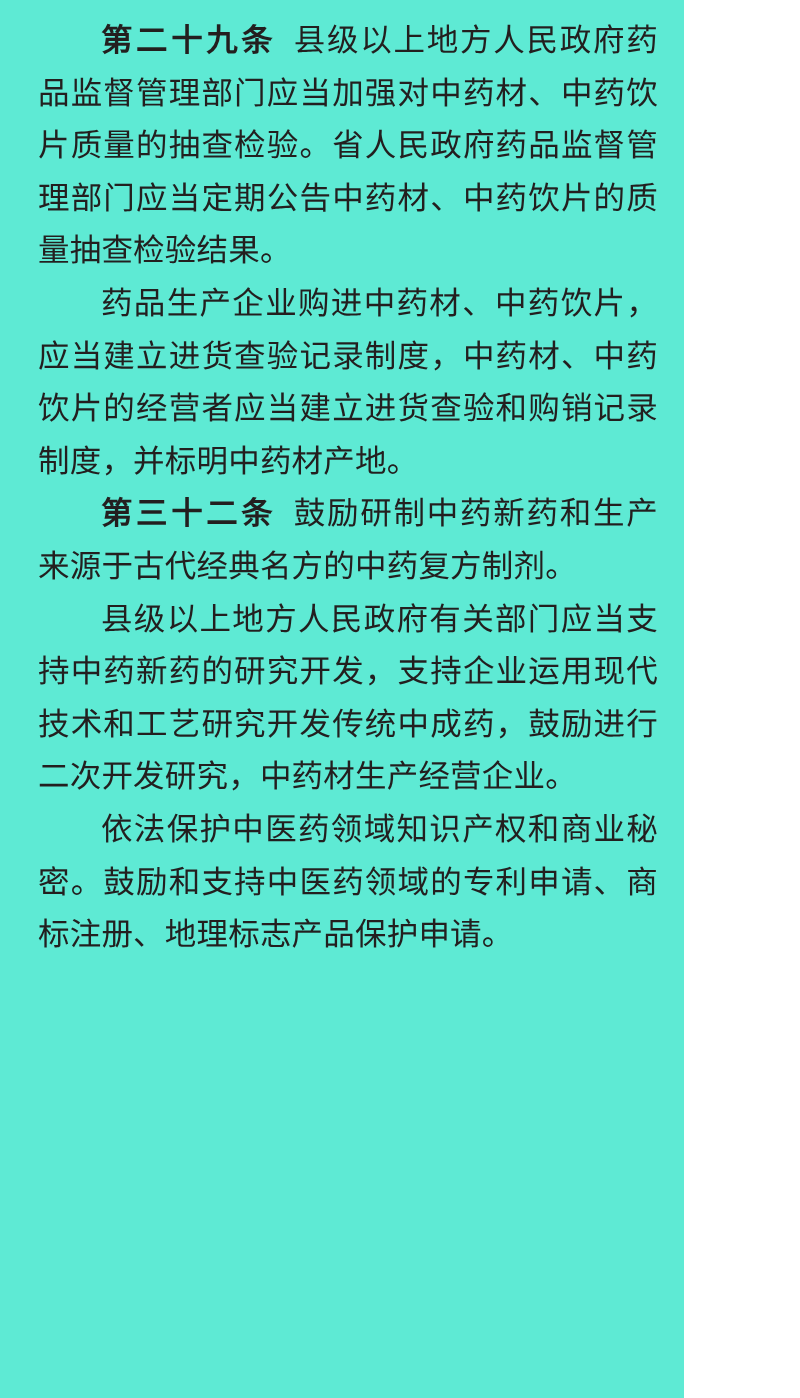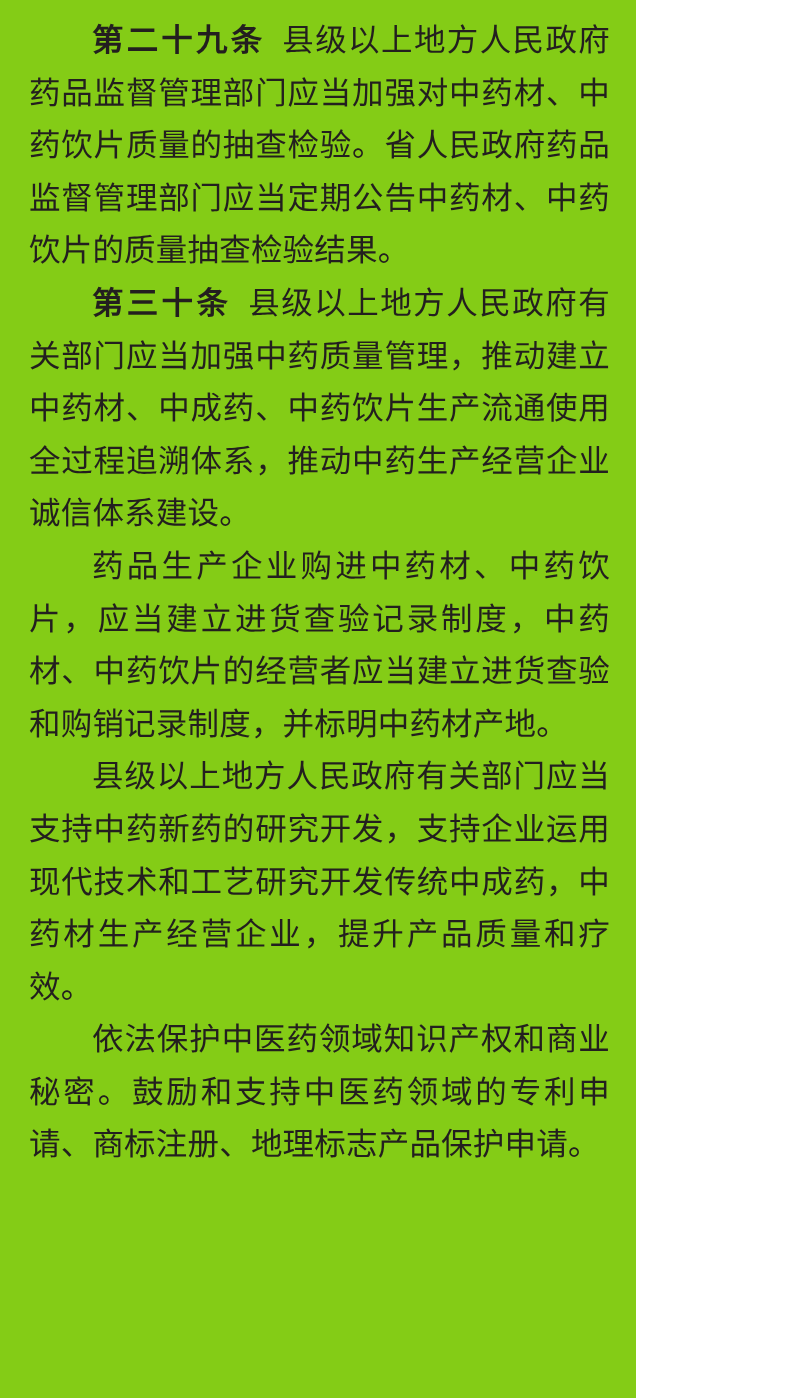"第二十九条" #page { background: #84cc16 -> #5eead4; padding: 14px 26px 10px 29px -> 14px 26px 10px 38px; width: 636px -> 684px }
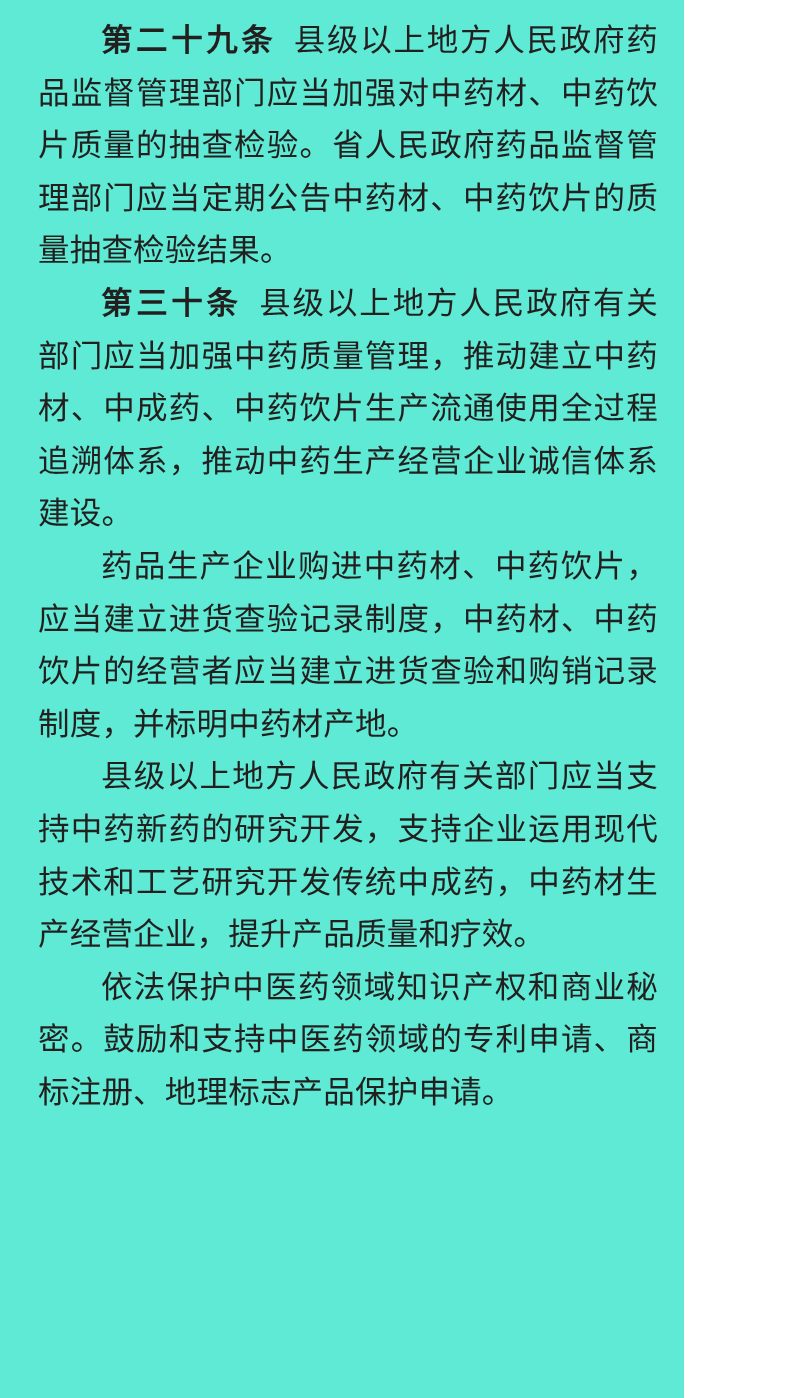"第三十条" p.para { html: <p> <span>第三十条</span><span></span><span>县级以上地方人民政府有关部门应当加强中药质量管理，推动建立中药材、中成药、中药饮片生产流通使用全过程追溯体系，推动中药生产经营企业诚信体系建设。</span> </p> -> none }
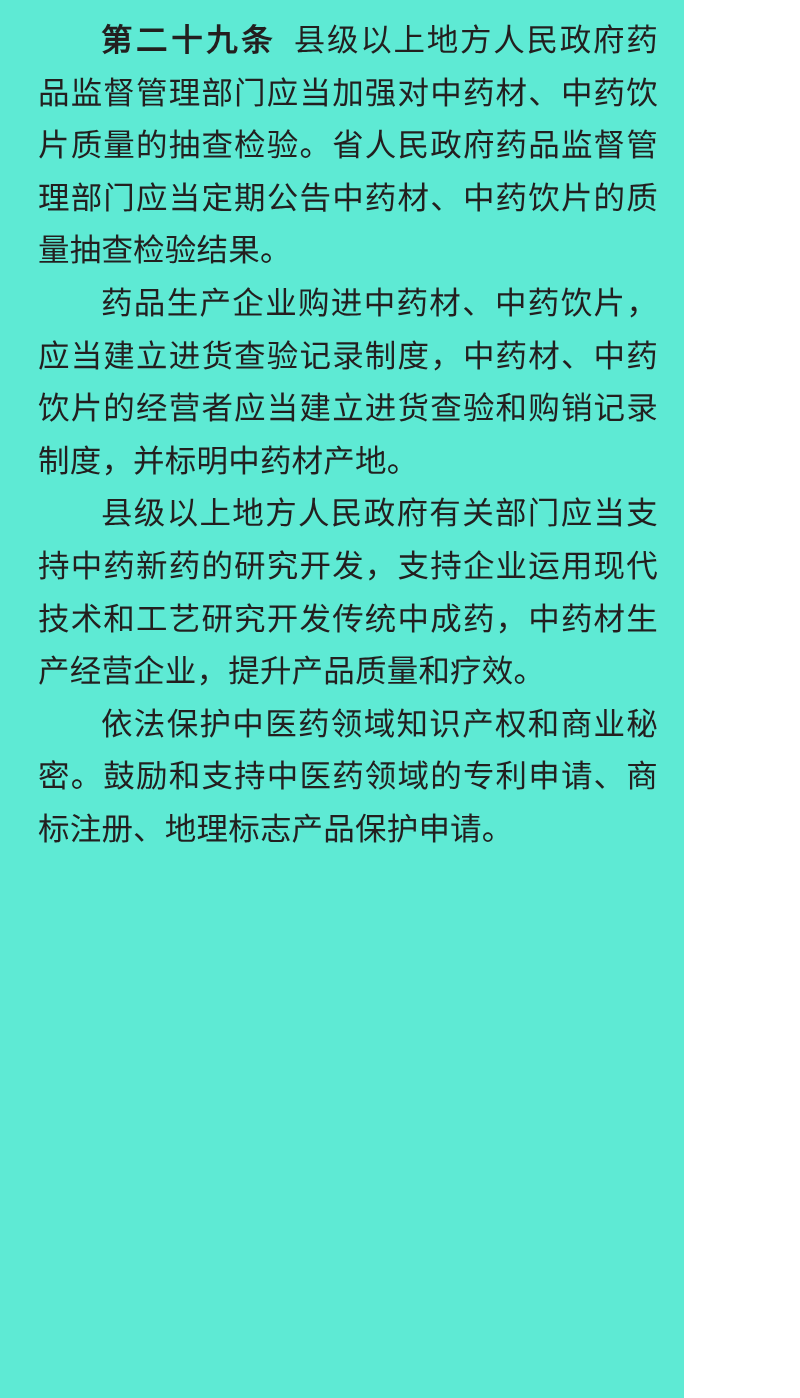"第三十二条 鼓励研制中药新药和生产来源于古代经典名方的中药复方制剂。" p.para { html: none -> <p> <span>第三十二条</span><span></span><span>鼓励研制中药新药和生产来源于古代经典名方的中药复方制剂。</span> </p> }
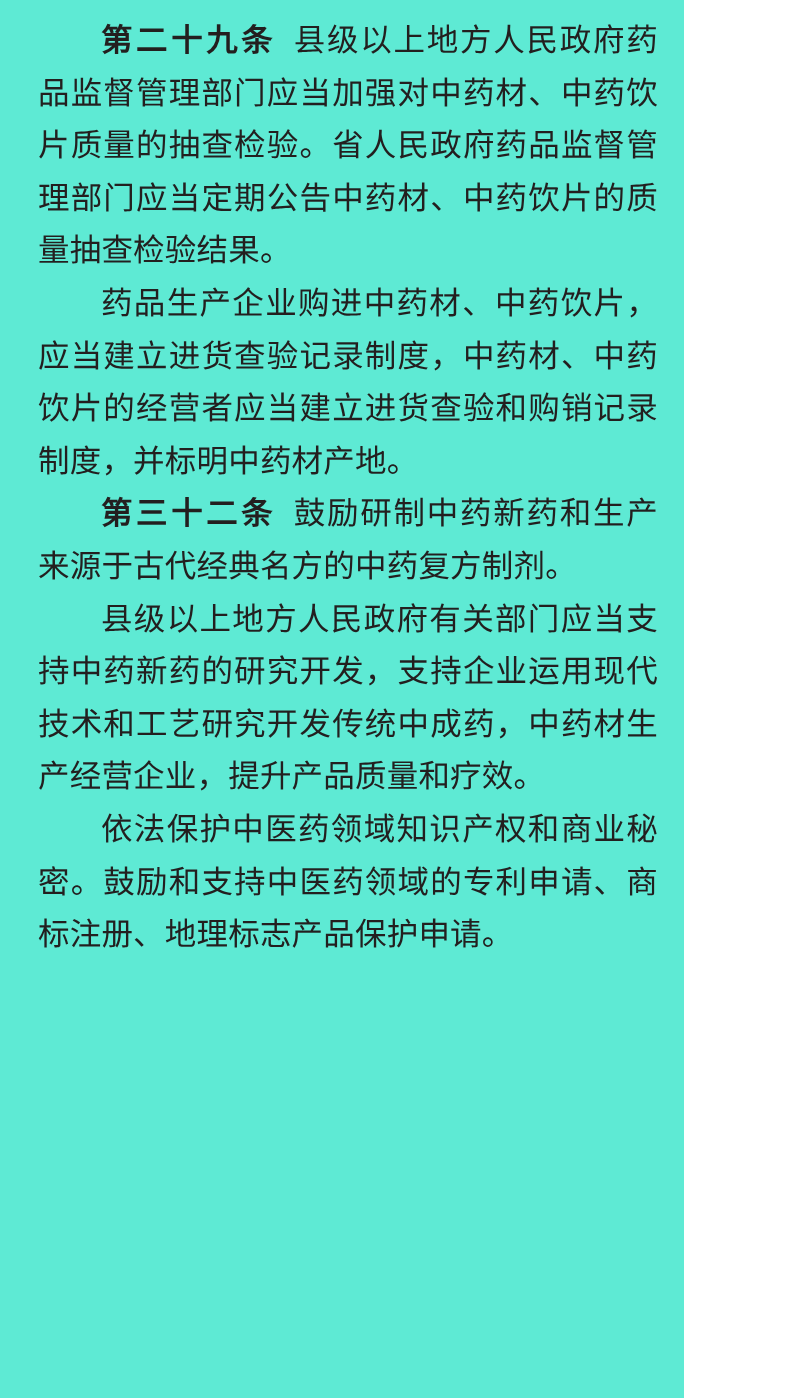"县级以上地方人民政府有关部门应当支持中药新药的研究开发，支持企业运用现代技术和工" span { text: 中药材生产经营企业，提升产品质量和疗效 -> 鼓励进行二次开发研究，中药材生产经营企业 }
